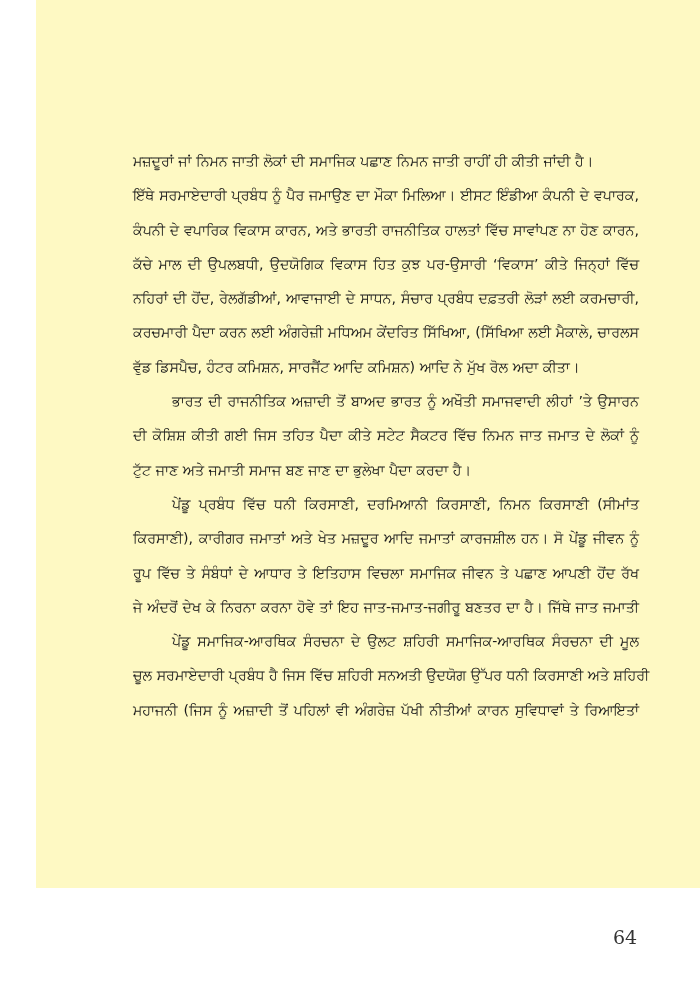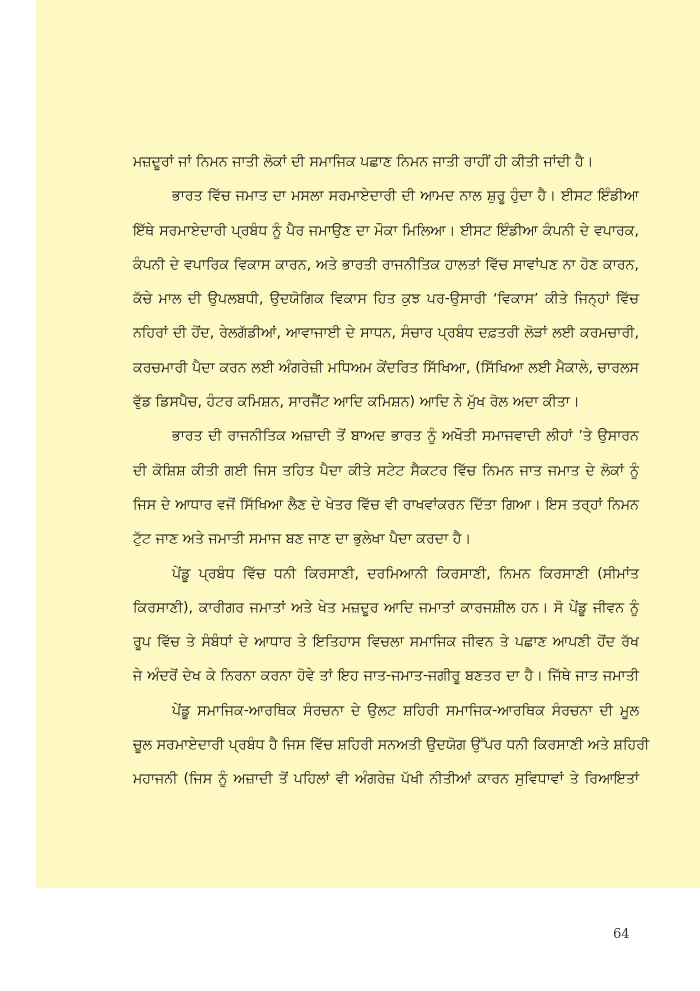"ਭਾਰਤ ਵਿੱਚ ਜਮਾਤ ਦਾ ਮਸਲਾ" div.line { html: <div>ਭਾਰਤ ਵਿੱਚ ਜਮਾਤ ਦਾ ਮਸਲਾ ਸਰਮਾਏਦਾਰੀ ਦੀ ਆਮਦ ਨਾਲ ਸ਼ੁਰੂ ਹੁੰਦਾ ਹੈ। ਈਸਟ ਇੰਡੀਆ</div> -> none }
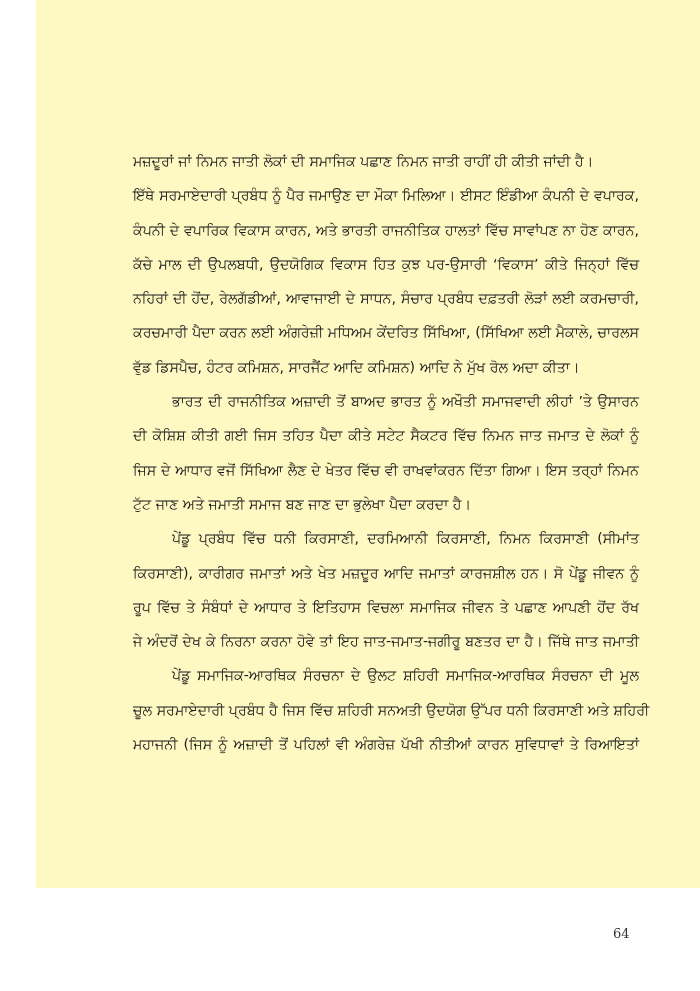"ਜਿਸ ਦੇ ਆਧਾਰ ਵਜੋਂ ਸਿੱਖਿਆ" div.line { html: <div>ਜਿਸ ਦੇ ਆਧਾਰ ਵਜੋਂ ਸਿੱਖਿਆ ਲੈਣ ਦੇ ਖੇਤਰ ਵਿੱਚ ਵੀ ਰਾਖਵਾਂਕਰਨ ਦਿੱਤਾ ਗਿਆ। ਇਸ ਤਰ੍ਹਾਂ ਨਿਮਨ</div> -> none }
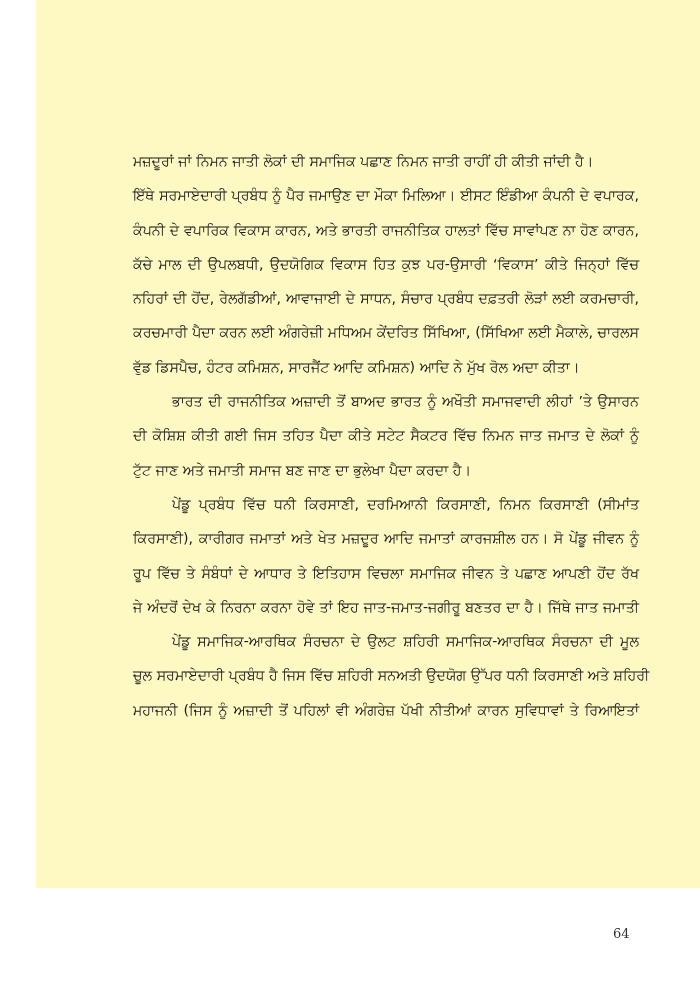"64" .page-number { font-size: 13px -> 19px }
